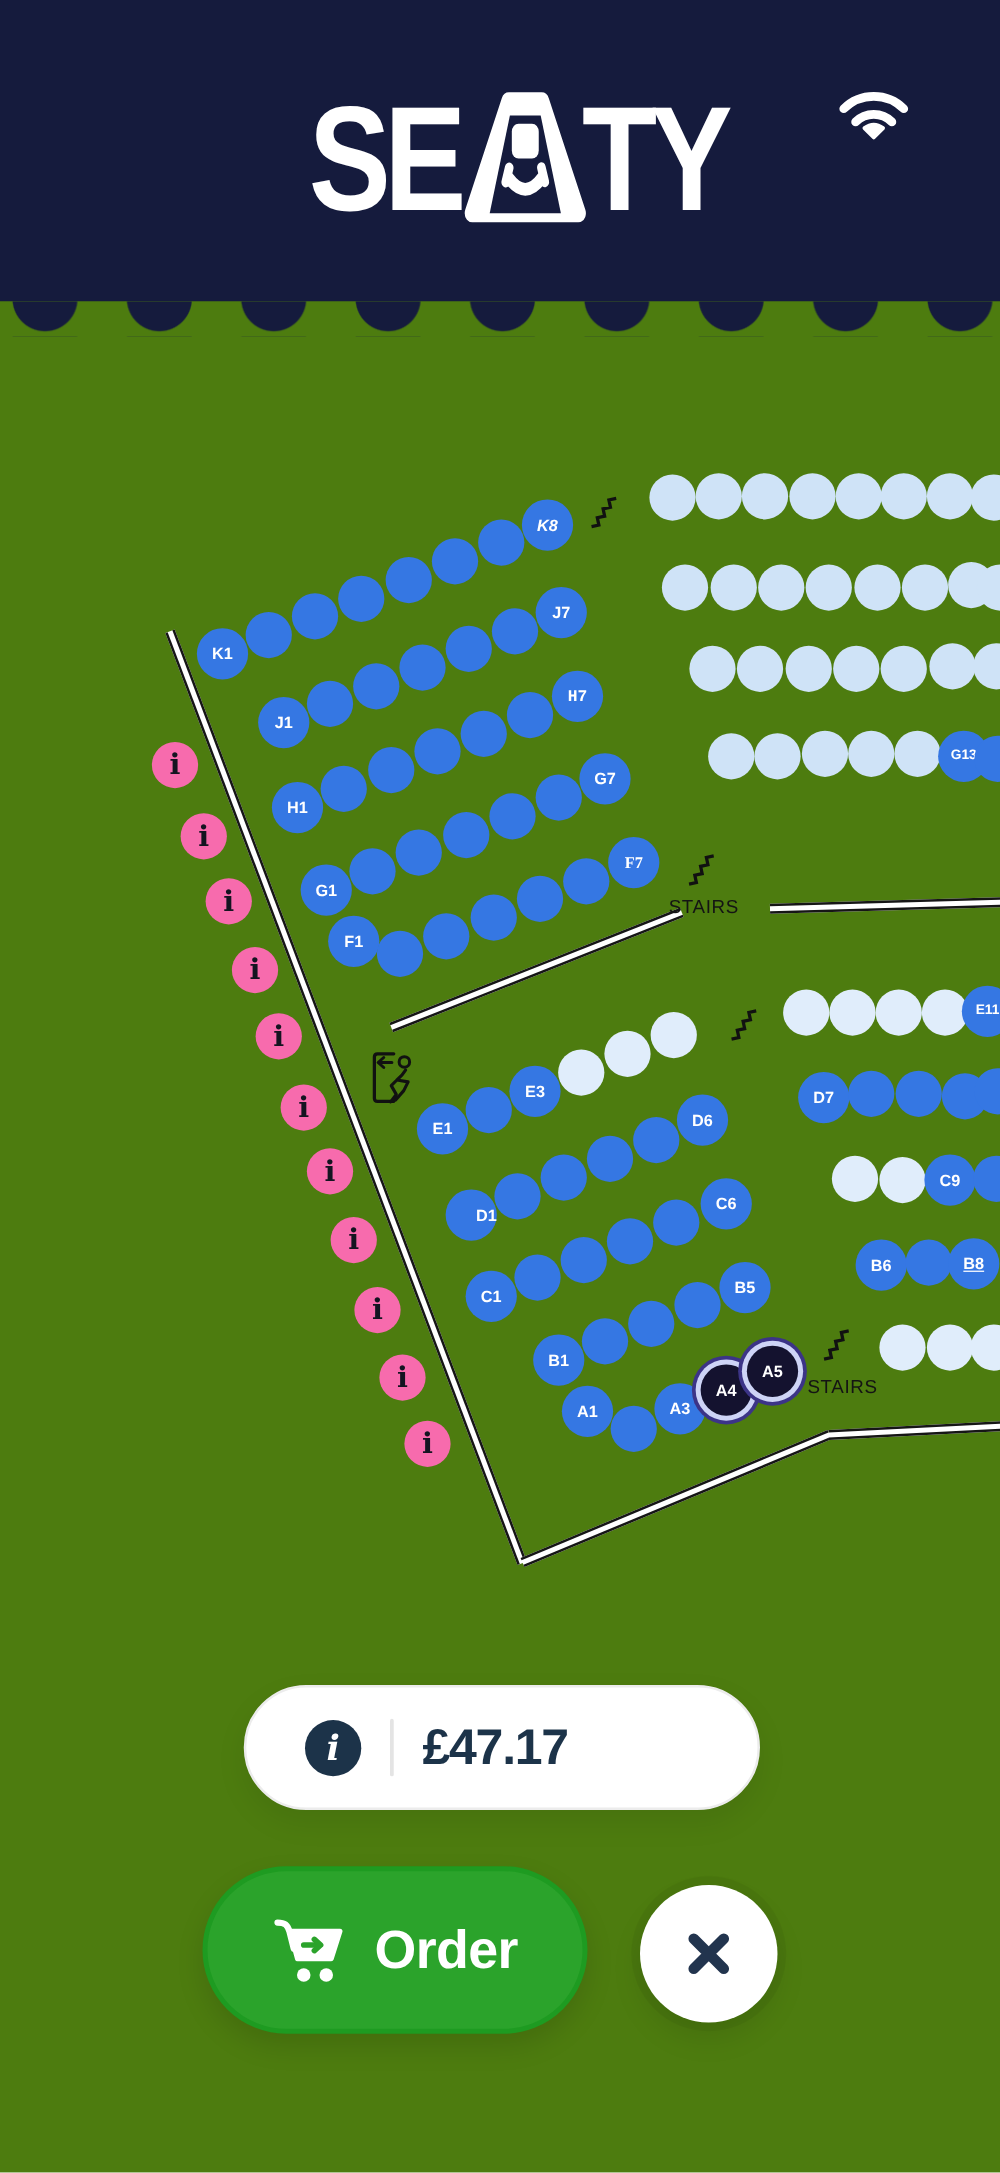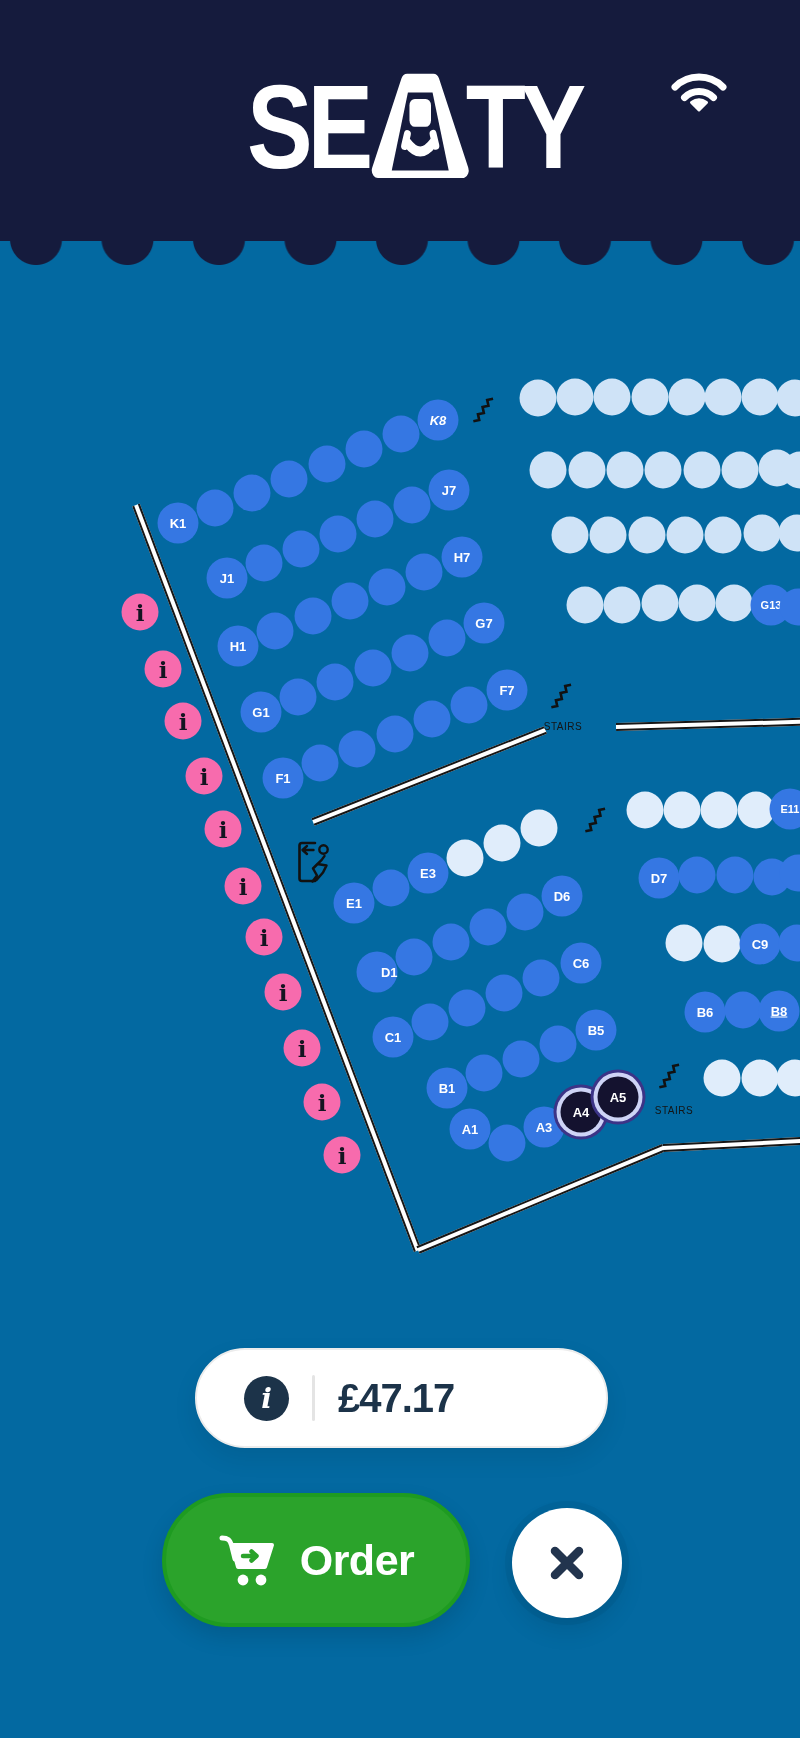"SE" .page { background: #0369a1 -> #4d7c0f }
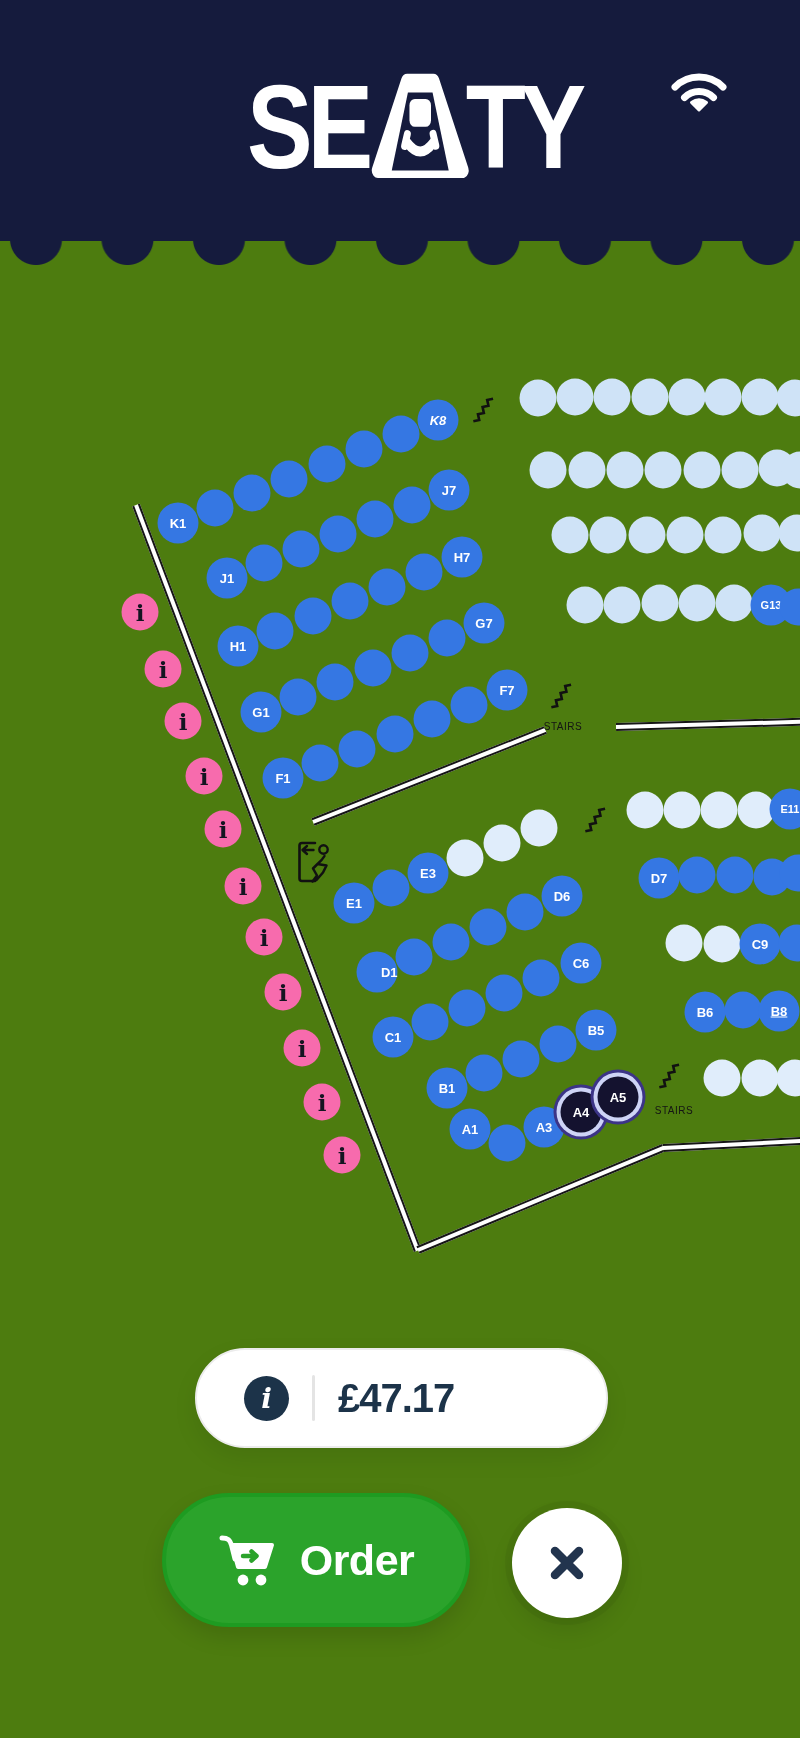"H7" div.seat { font-family: none -> Liberation Mono, monospace }
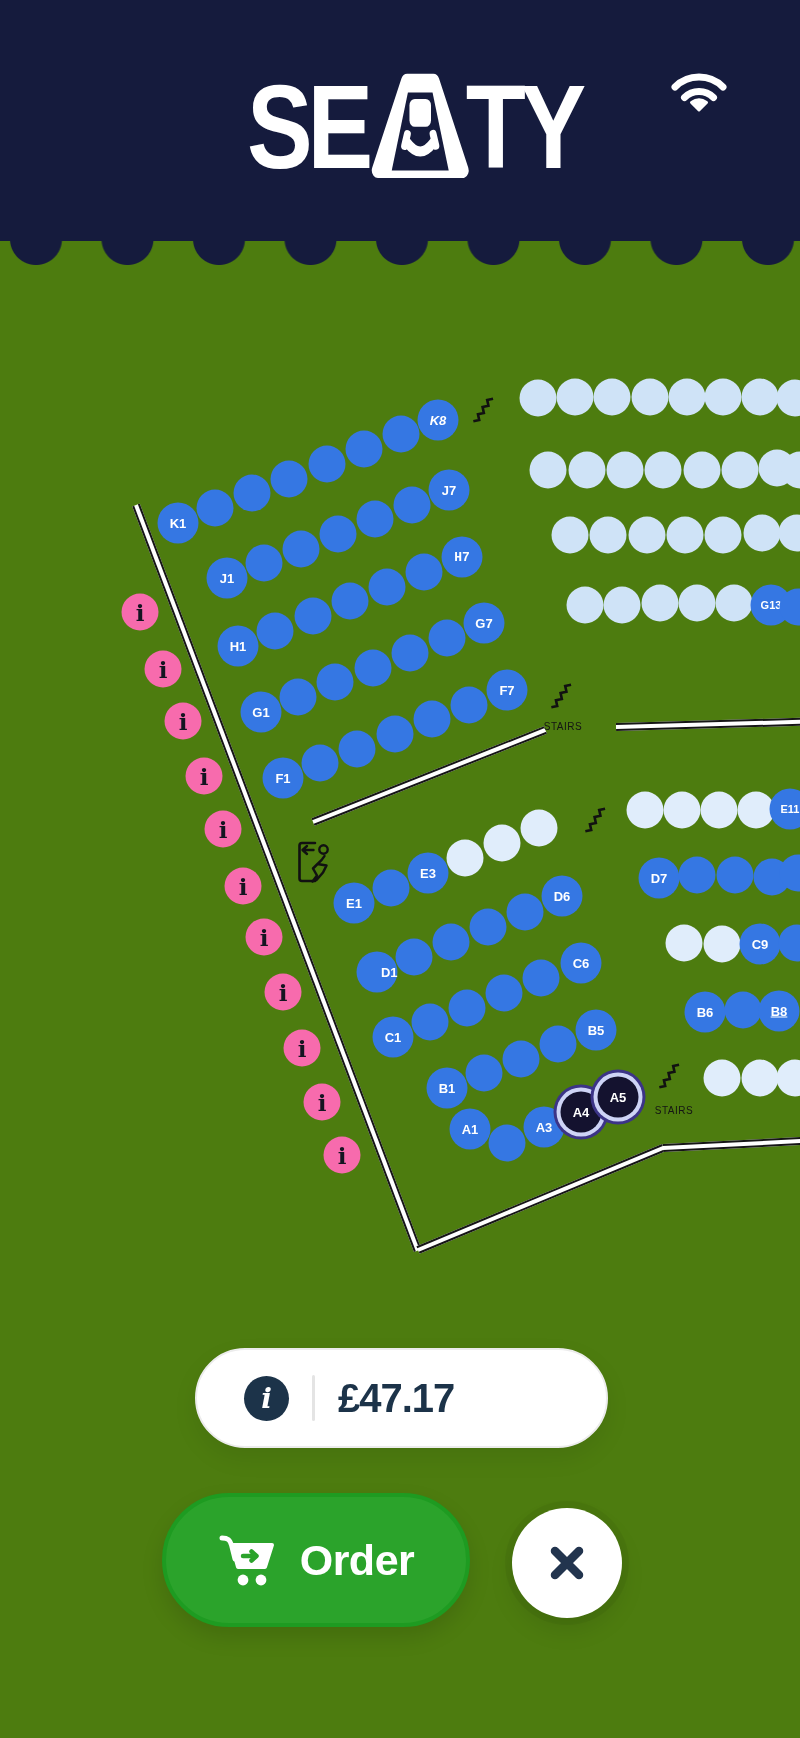"F7" div.seat { font-family: none -> Liberation Serif, serif }
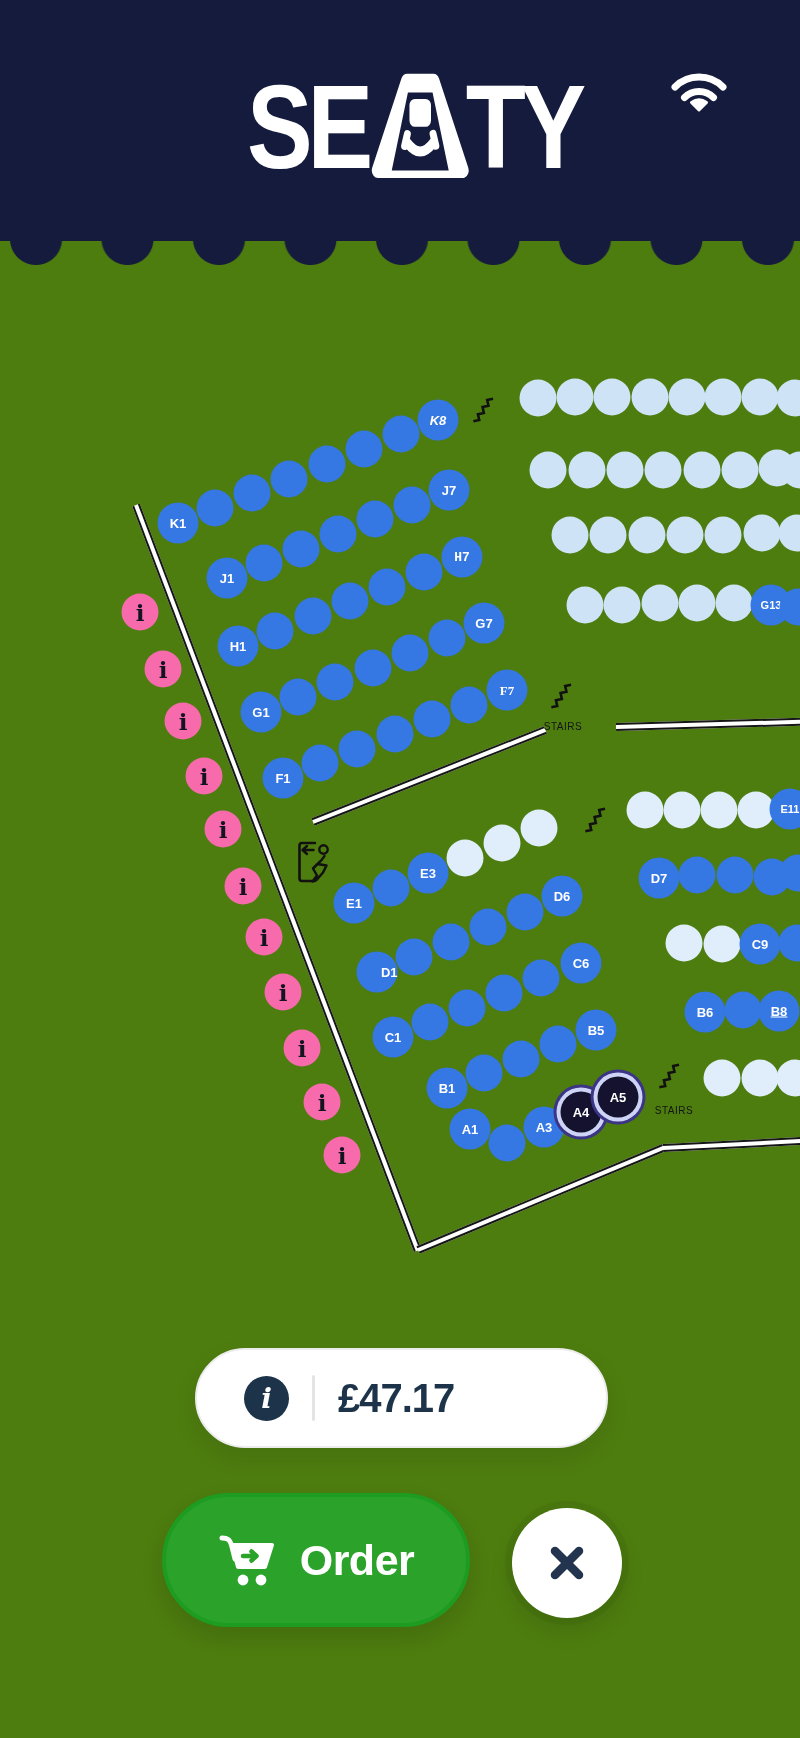"STAIRS" .stairs-text { font-size: 10px -> 15px }
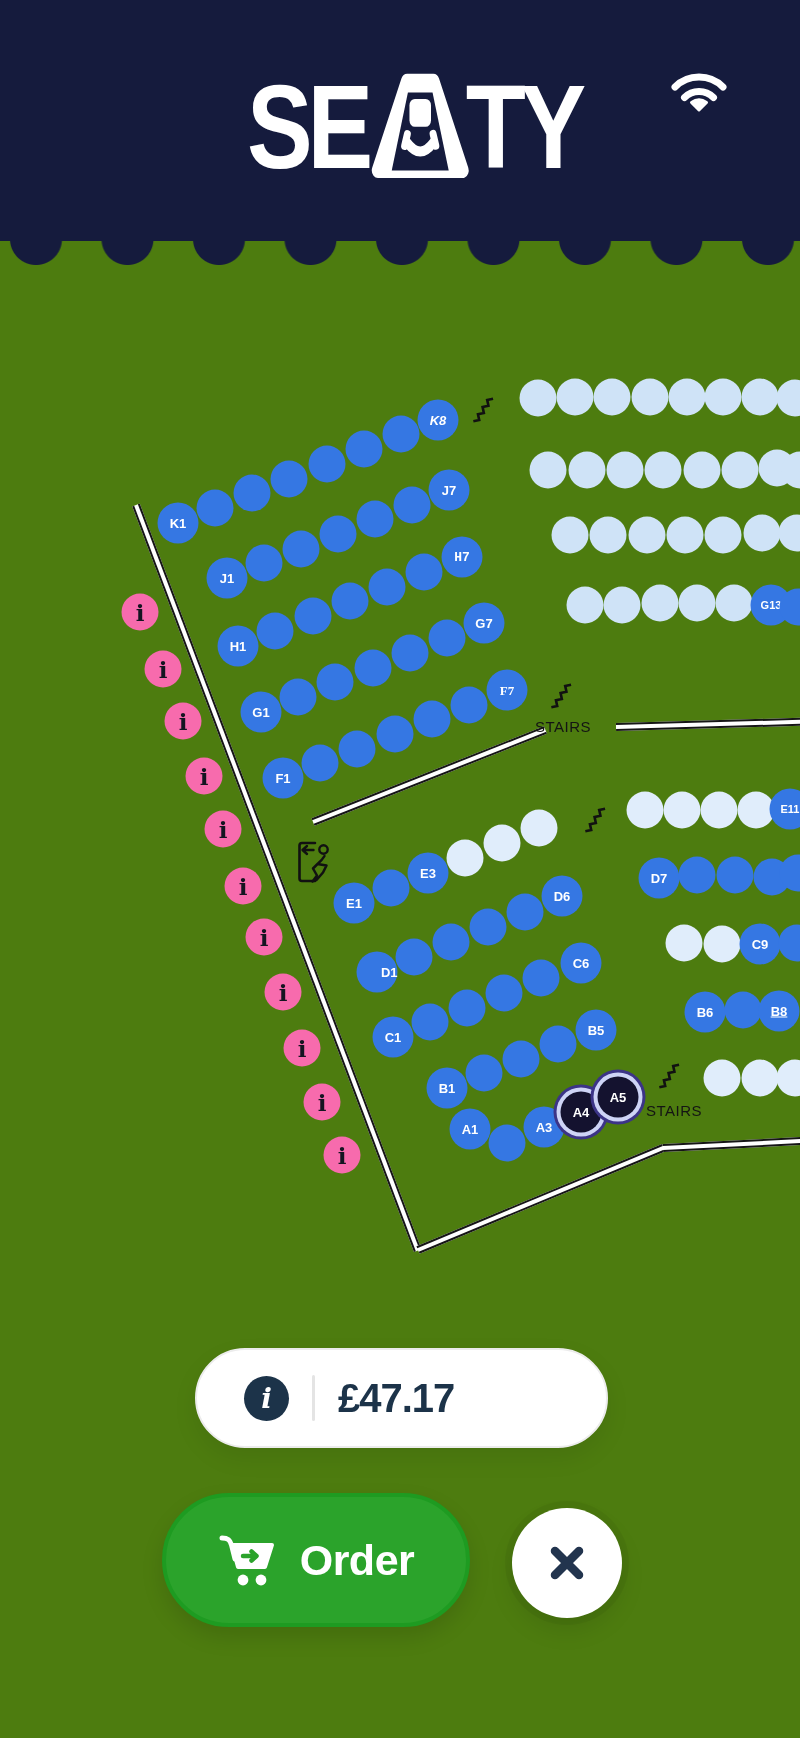"F1" div.seat { top: 509px -> 484px }
